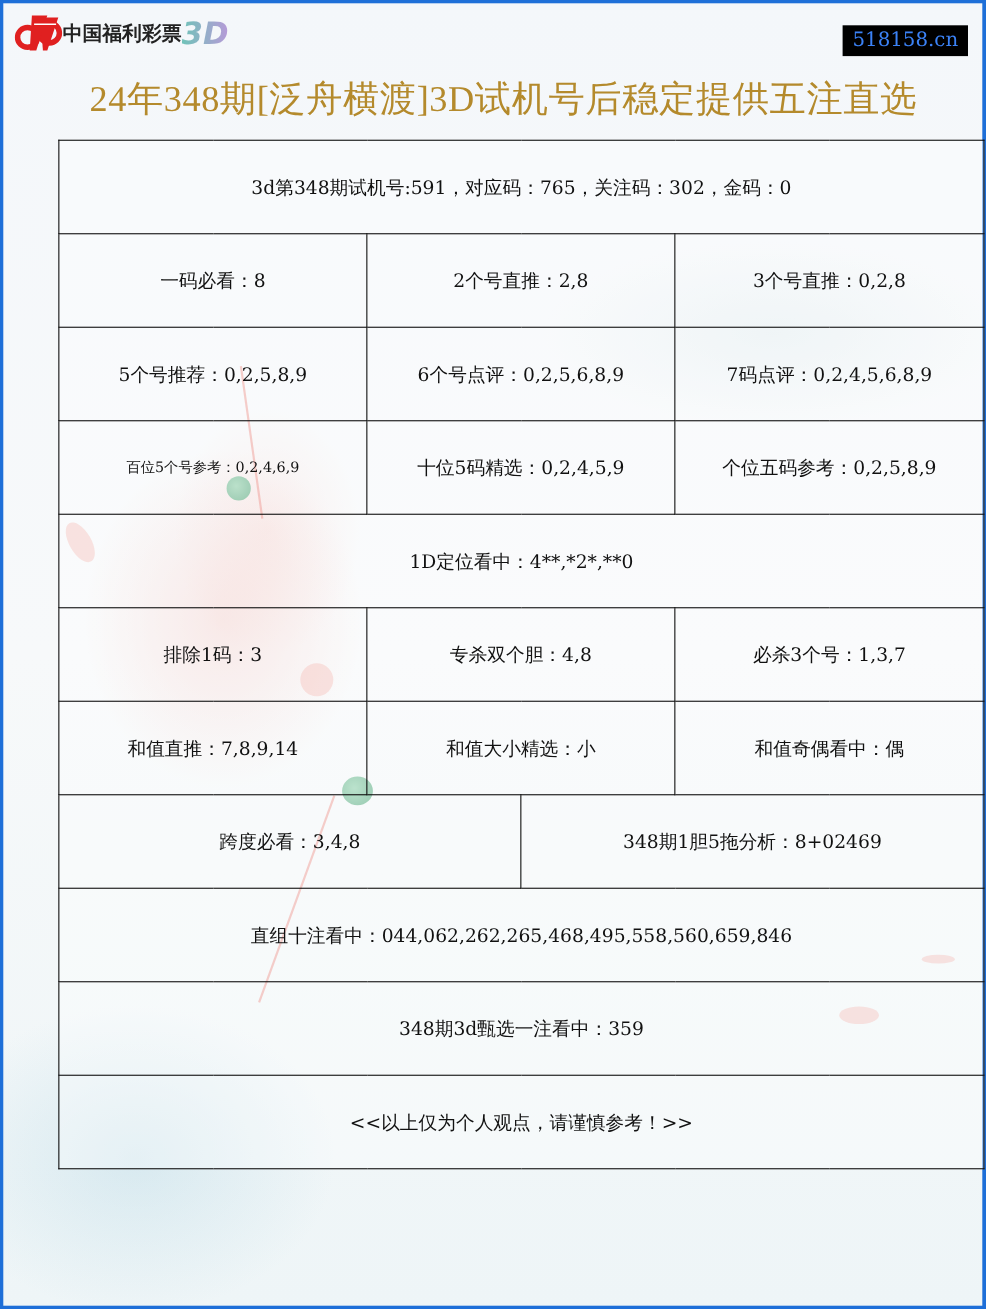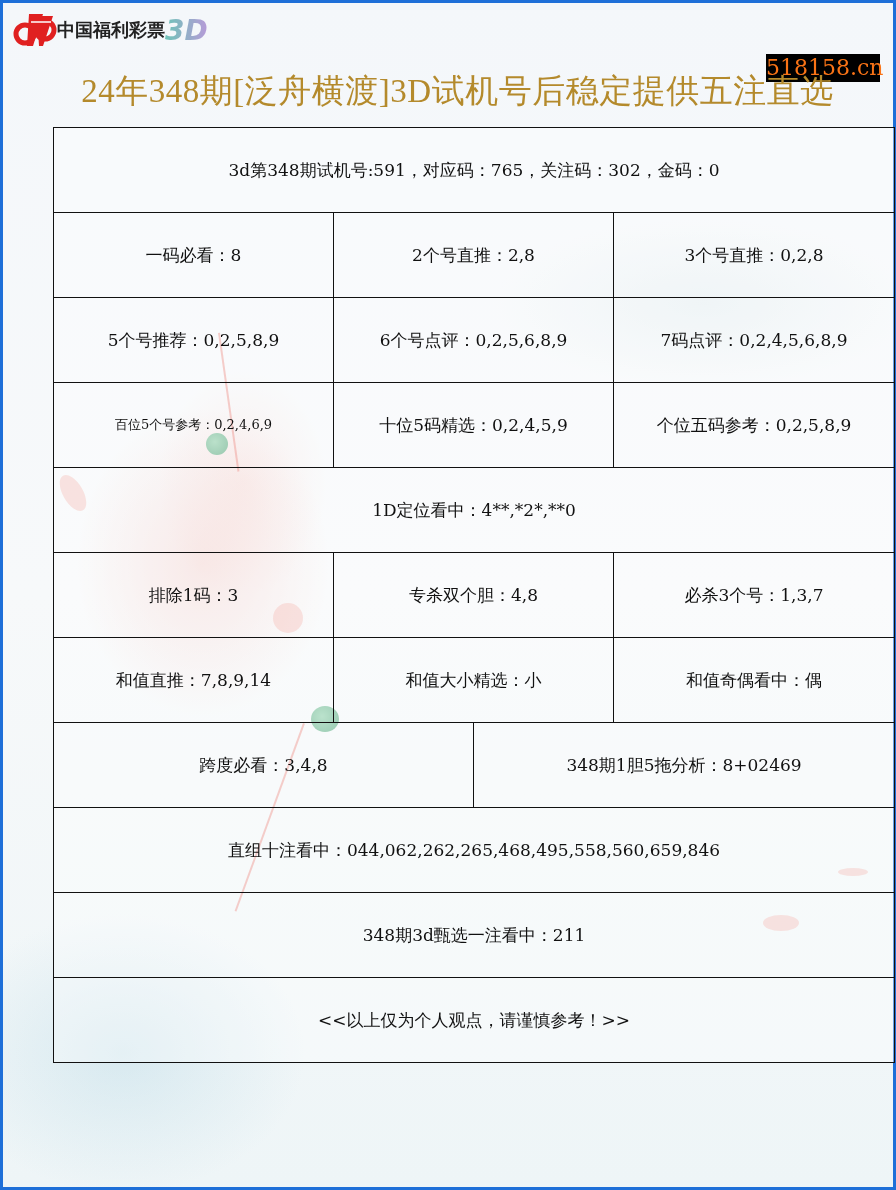"518158.cn" .site-badge { color: #f97316 -> #3b82f6; font-size: 22px -> 18px; margin-top: 31px -> none }
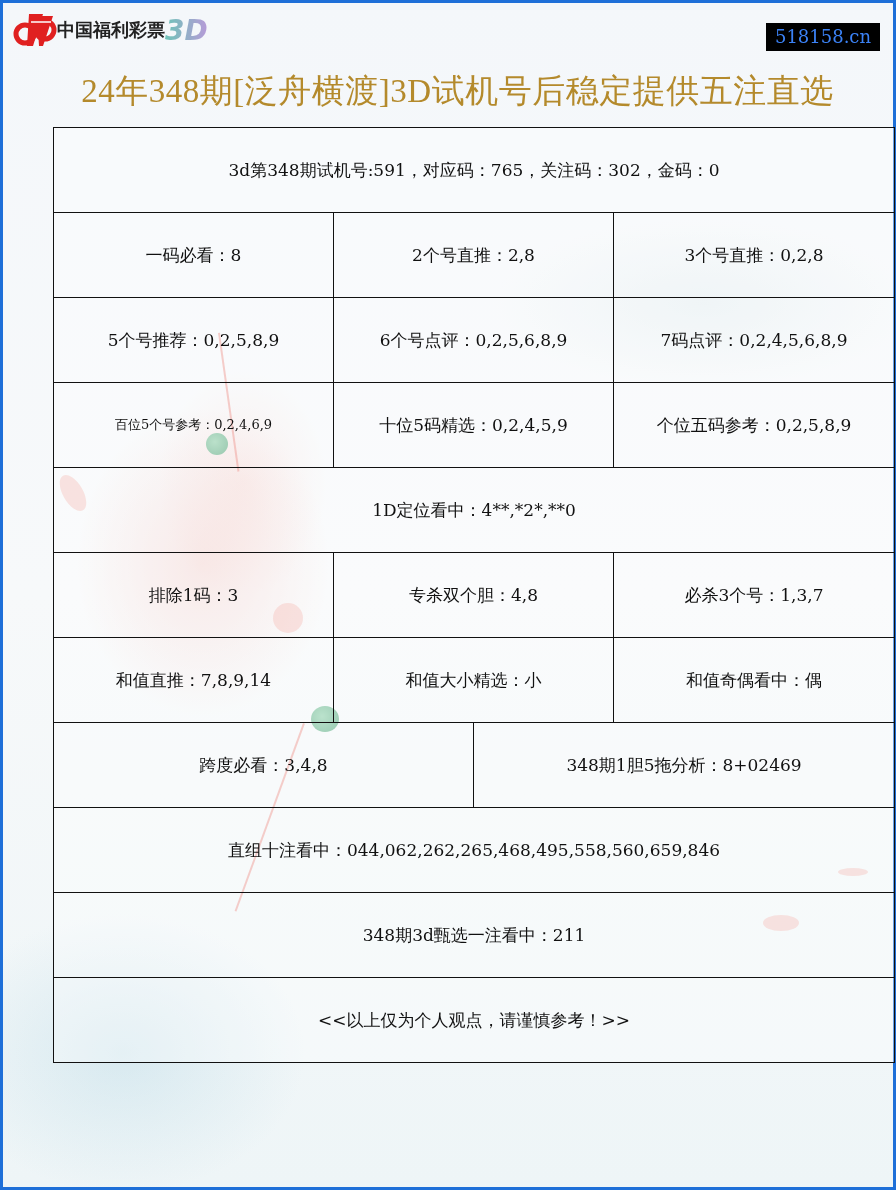"348期3d甄选一注看中：211" td { text: 211 -> 359 }
